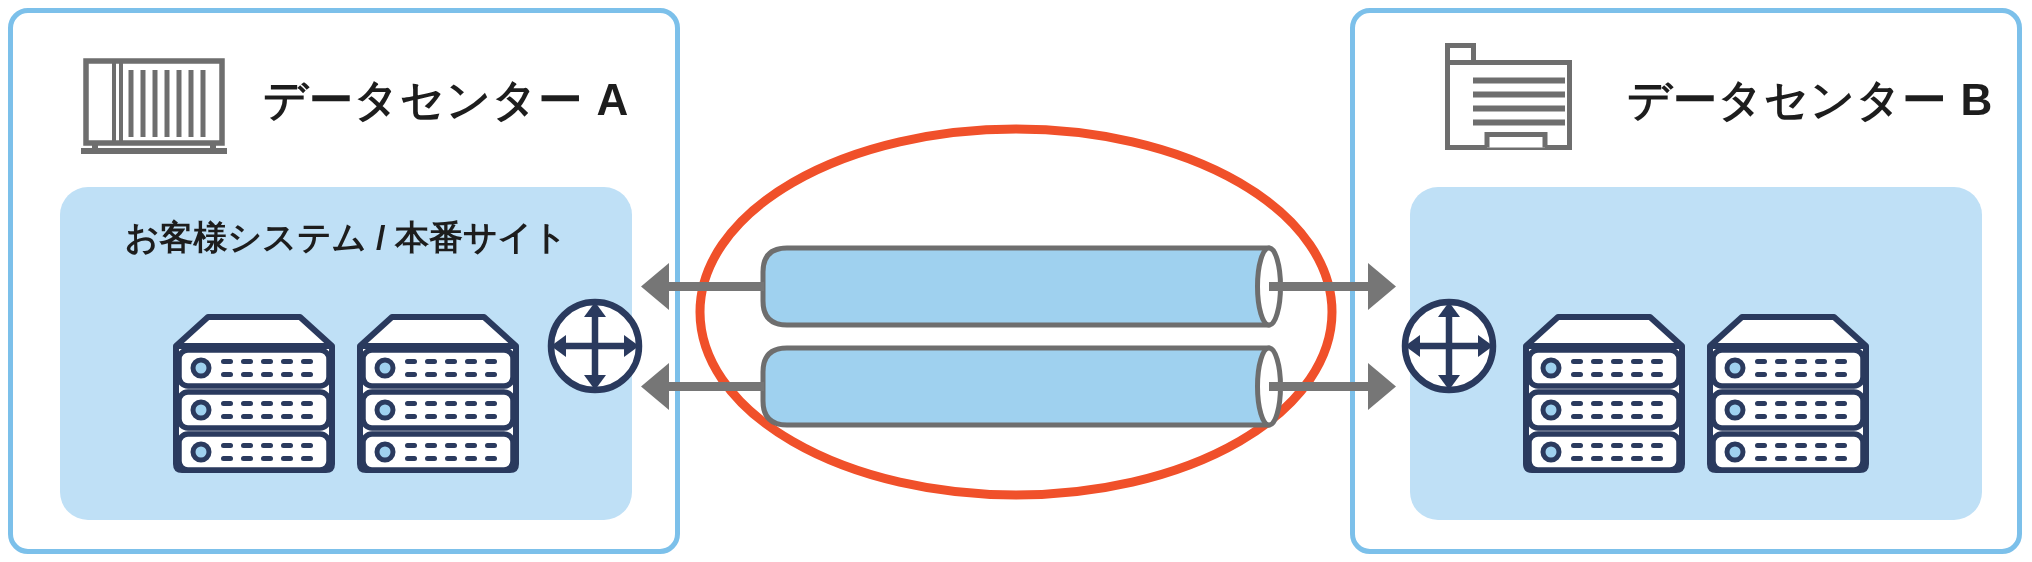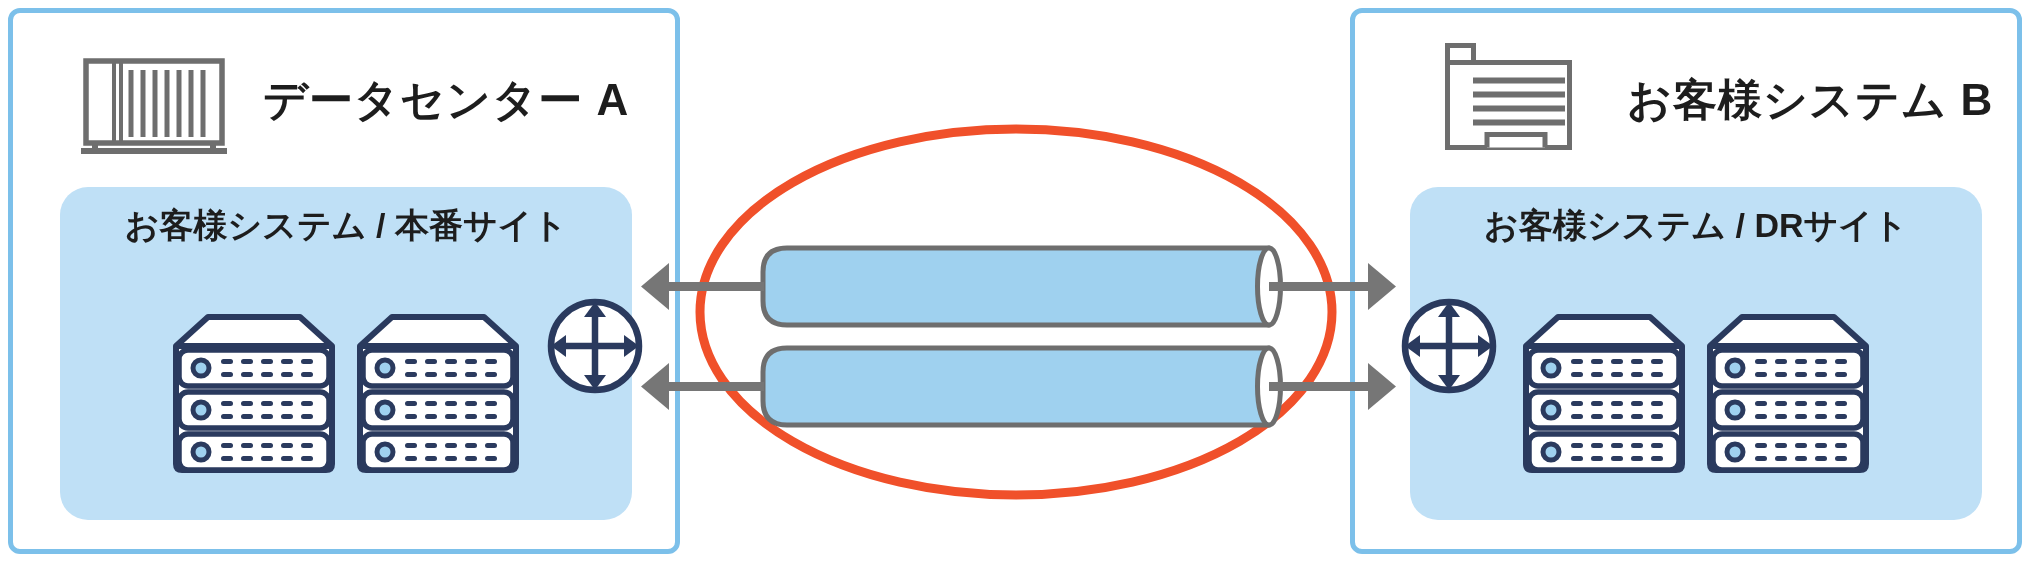"データセンター A" .dc-card { border-radius: 12px -> 20px }
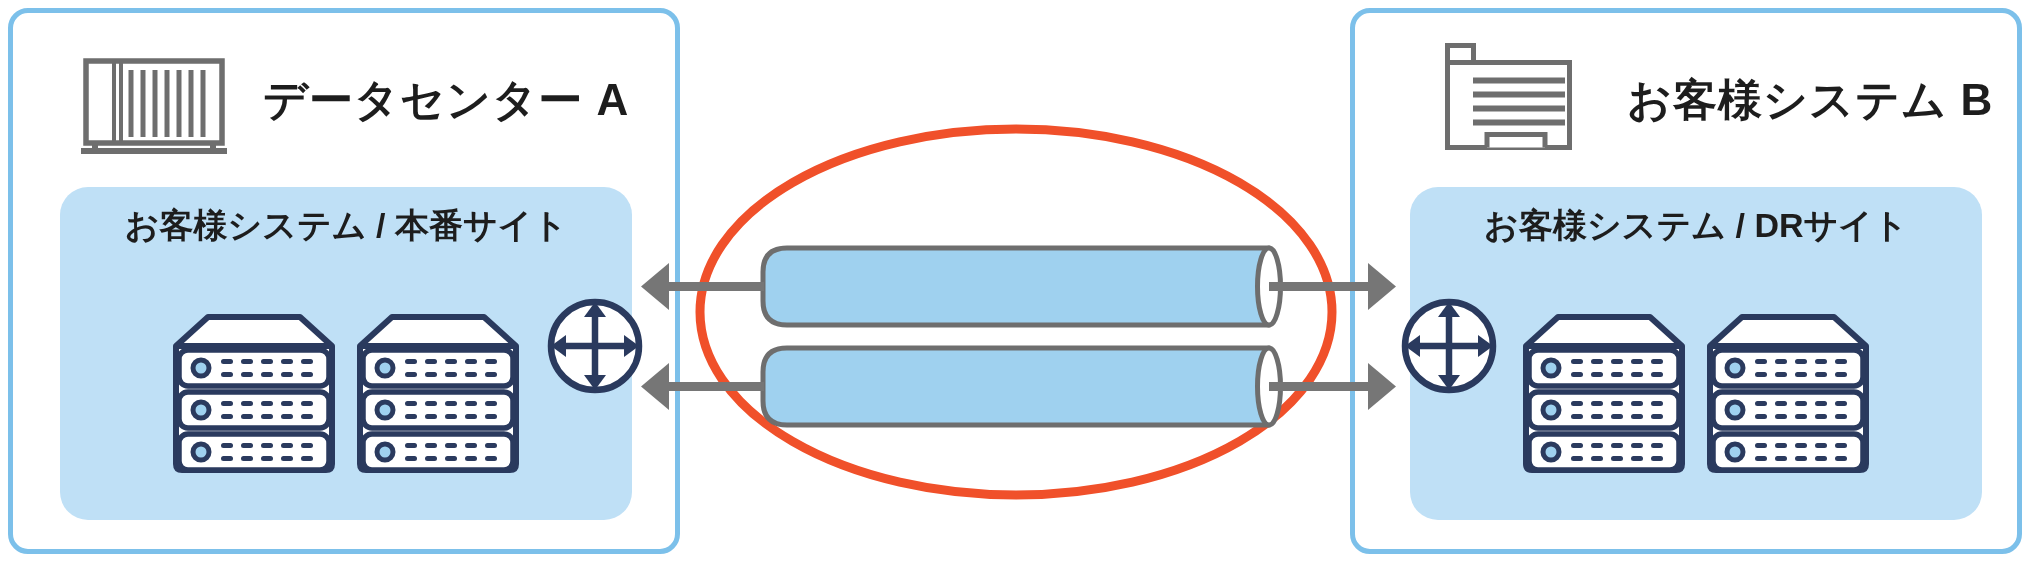"お客様システム B" div.dc-title { text: お客様システム -> データセンター }
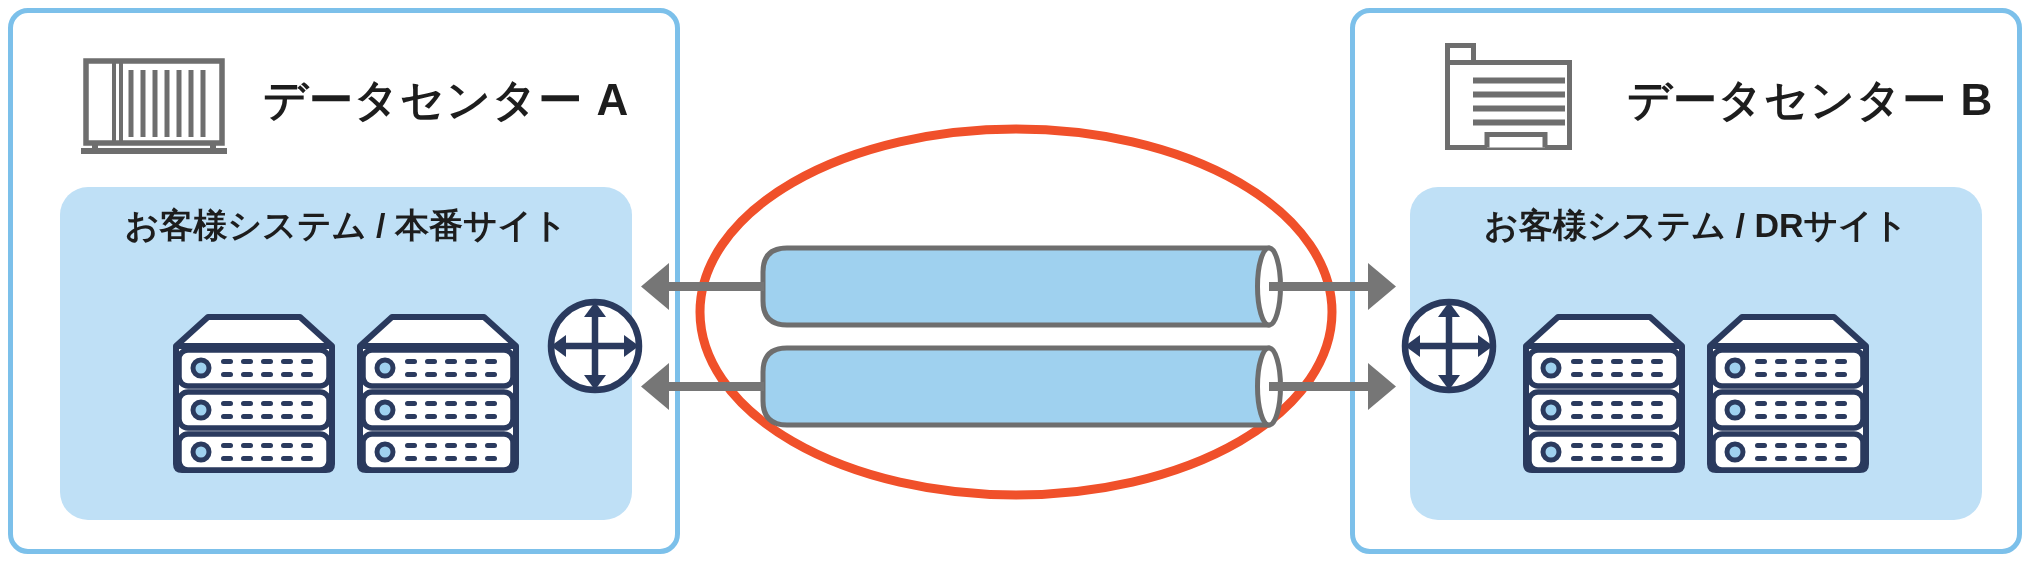"お客様システム / 本番サイト" .sys-label { margin-top: 16px -> 28px }
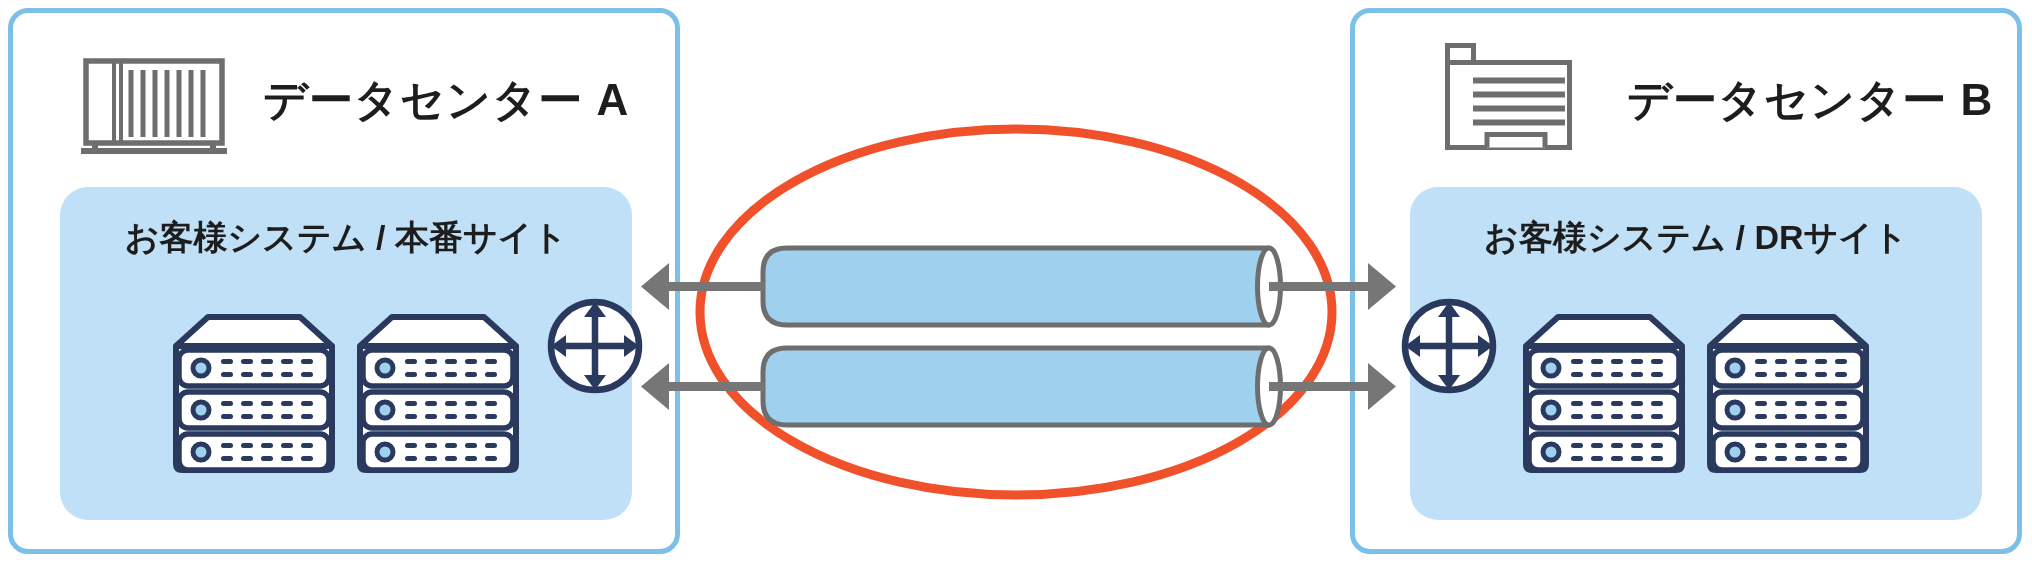"お客様システム / DRサイト" div.sys-label { html: <div>お客様システム / DRサイト</div> -> none }
